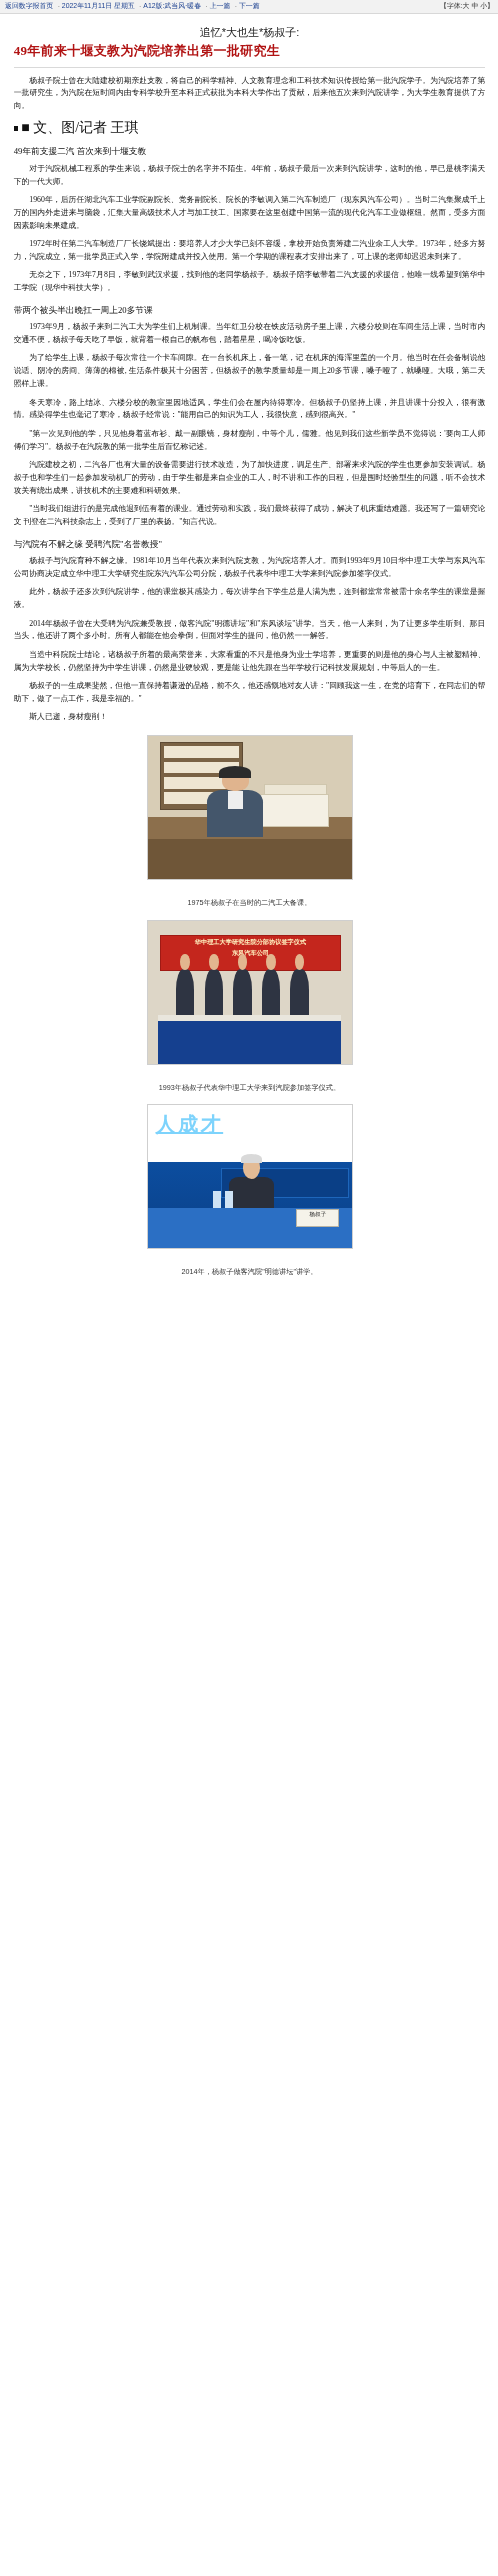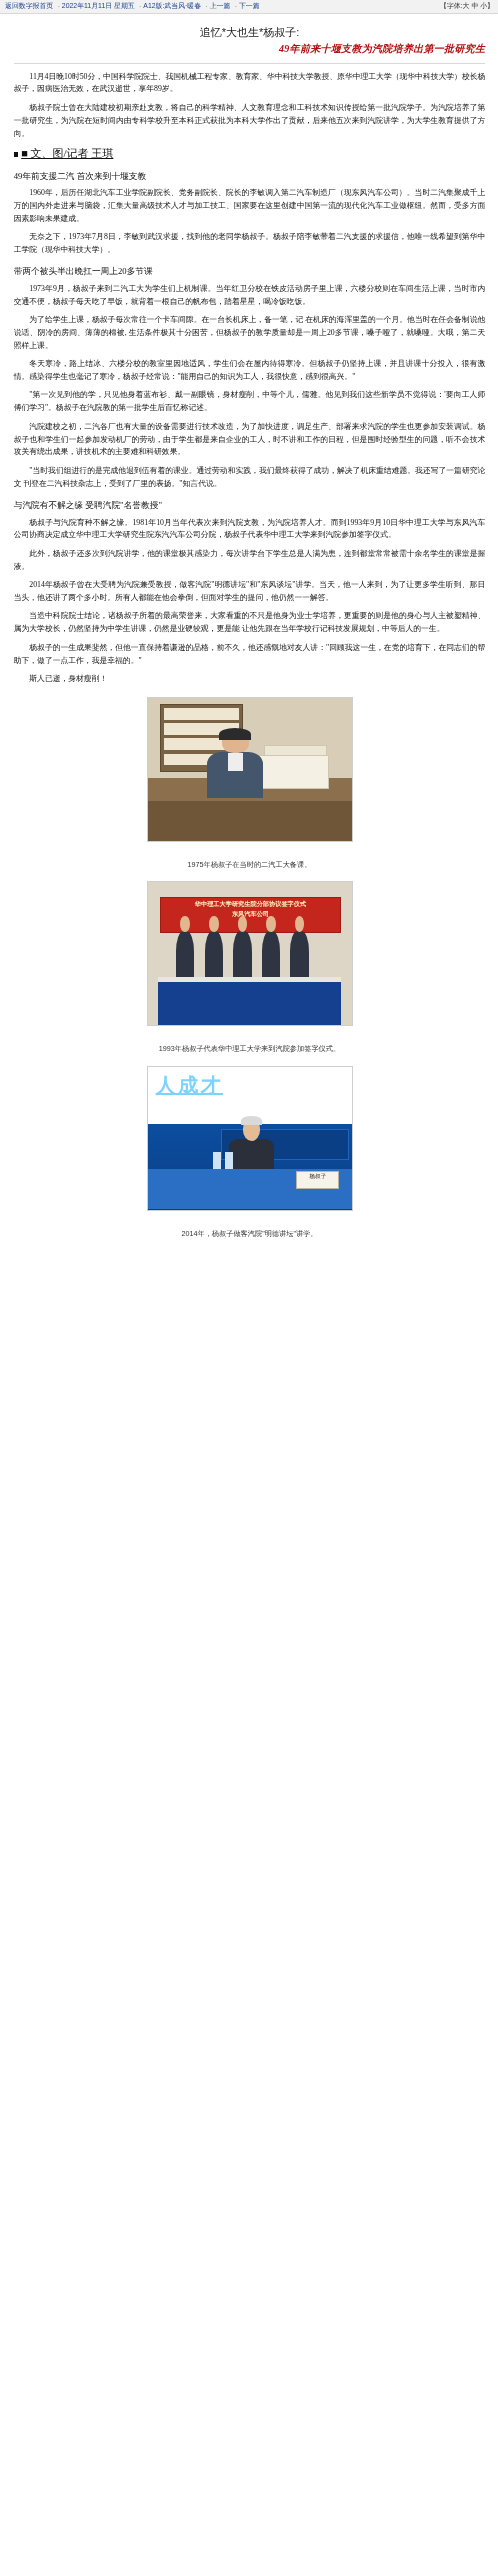"49年前来十堰支教为汽院培养出第一批研究生" .headline { font-size: 10px -> 13px; font-style: italic -> none; text-align: right -> left }
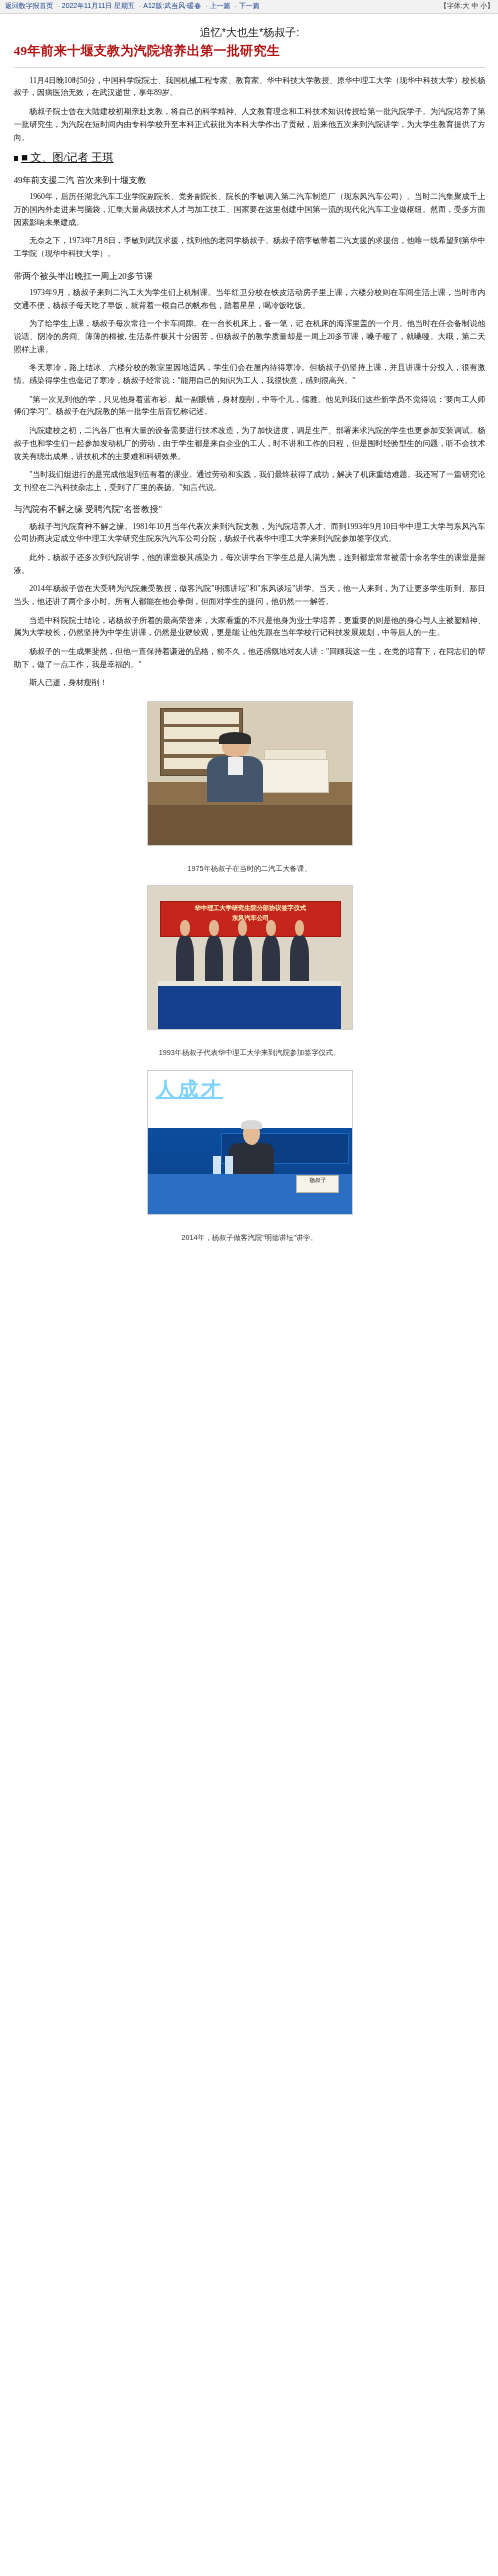"11月4日晚10时50分，中国科学院院士、我国机械工程专家、教育家、华中科技大学" p { html: <p>11月4日晚10时50分，中国科学院院士、我国机械工程专家、教育家、华中科技大学教授、原华中理工大学（现华中科技大学）校长杨叔子，因病医治无效，在武汉逝世，享年89岁。</p> -> none }
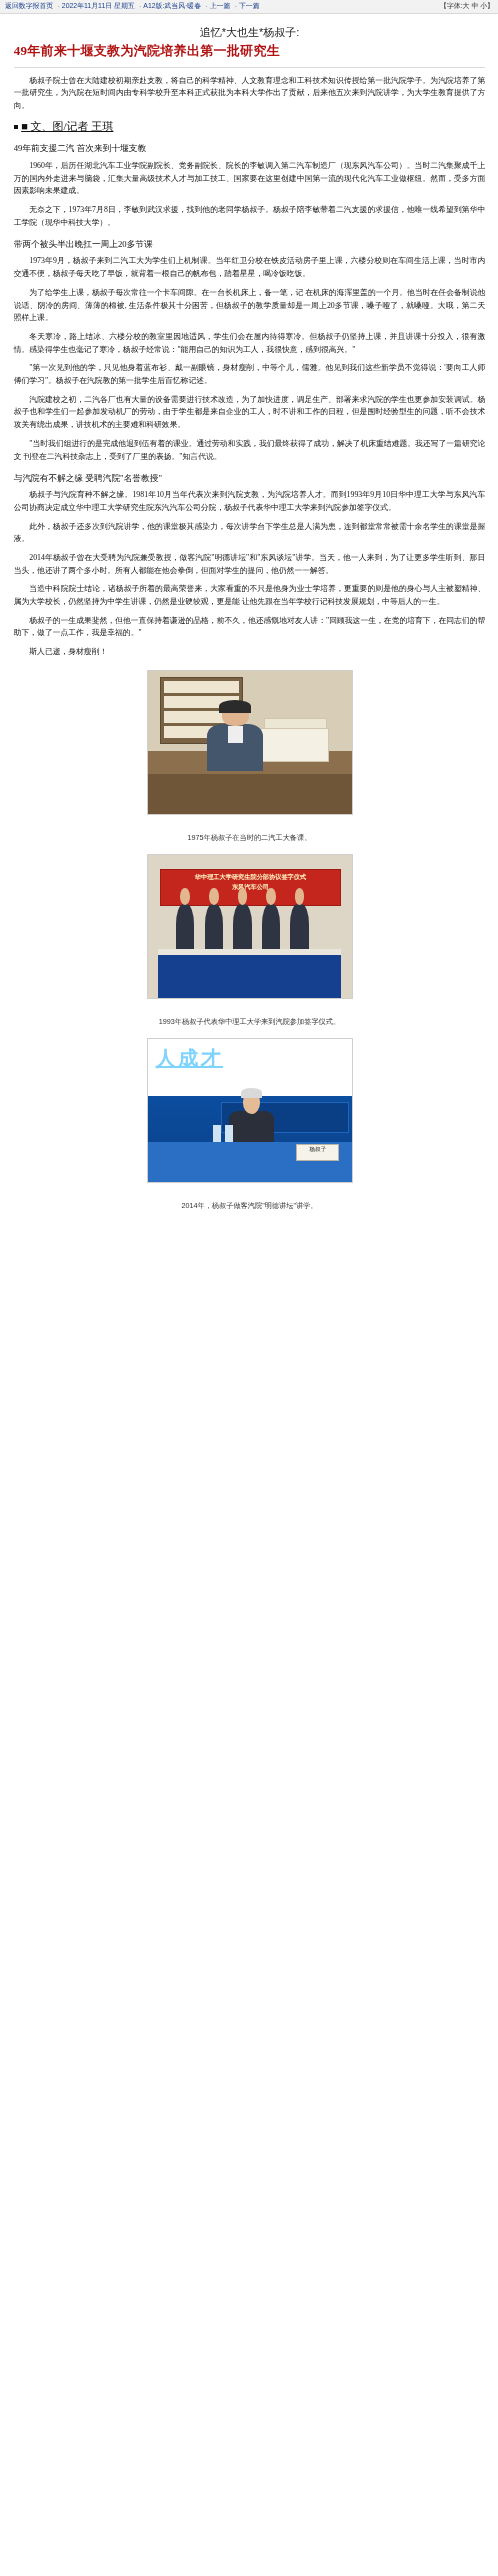"■ 文、图/记者 王琪" .byline { font-size: 11px -> 14px; text-decoration: underline -> none }
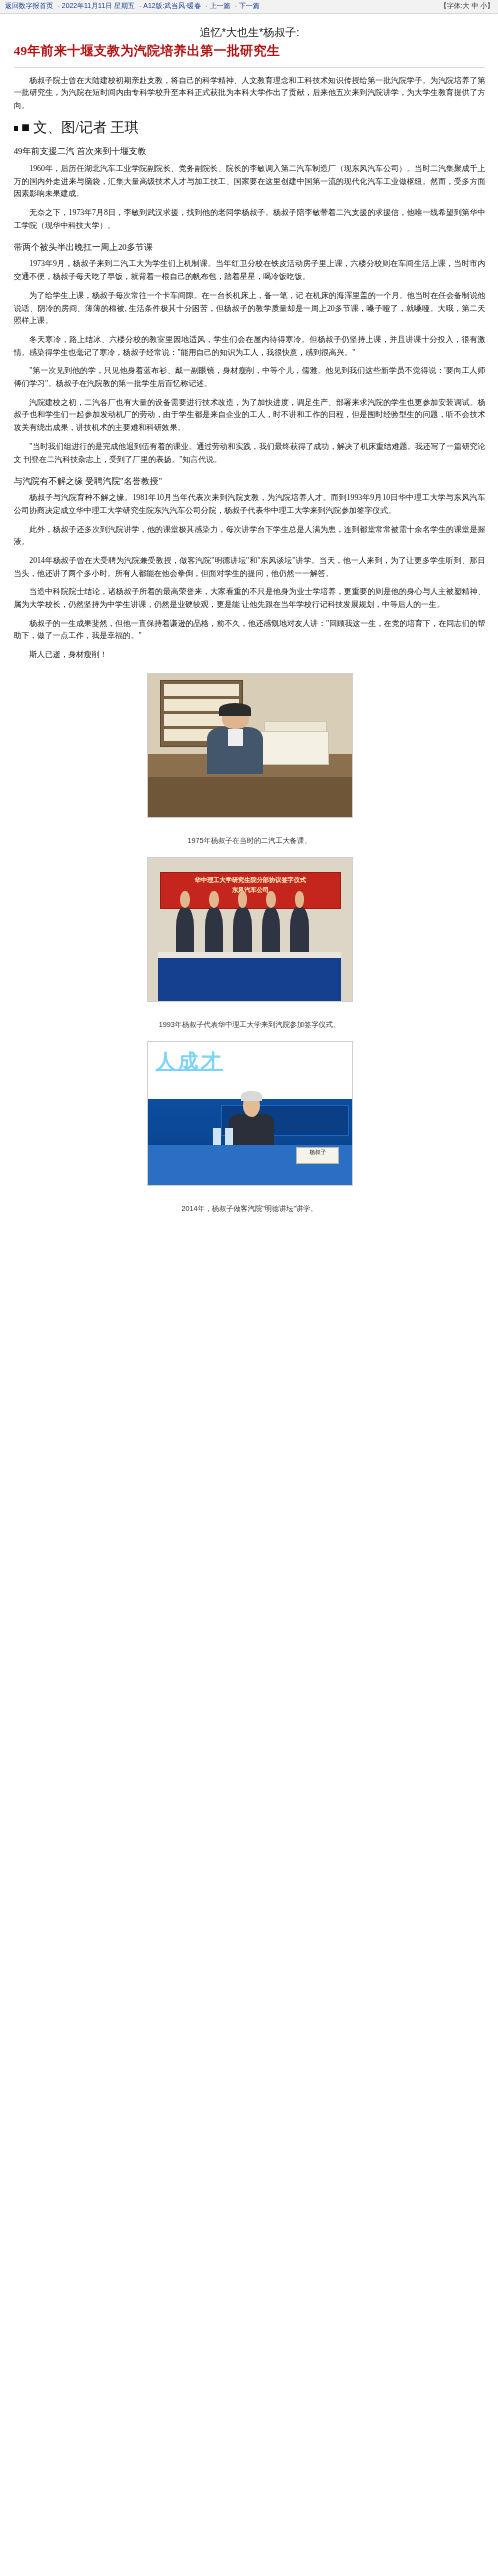"对于汽院机械工程系的学生来说，杨叔子院士的名字并不陌生。4年前，杨叔子最后一次来" p { html: none -> <p>对于汽院机械工程系的学生来说，杨叔子院士的名字并不陌生。4年前，杨叔子最后一次来到汽院讲学，这时的他，早已是桃李满天下的一代大师。</p> }
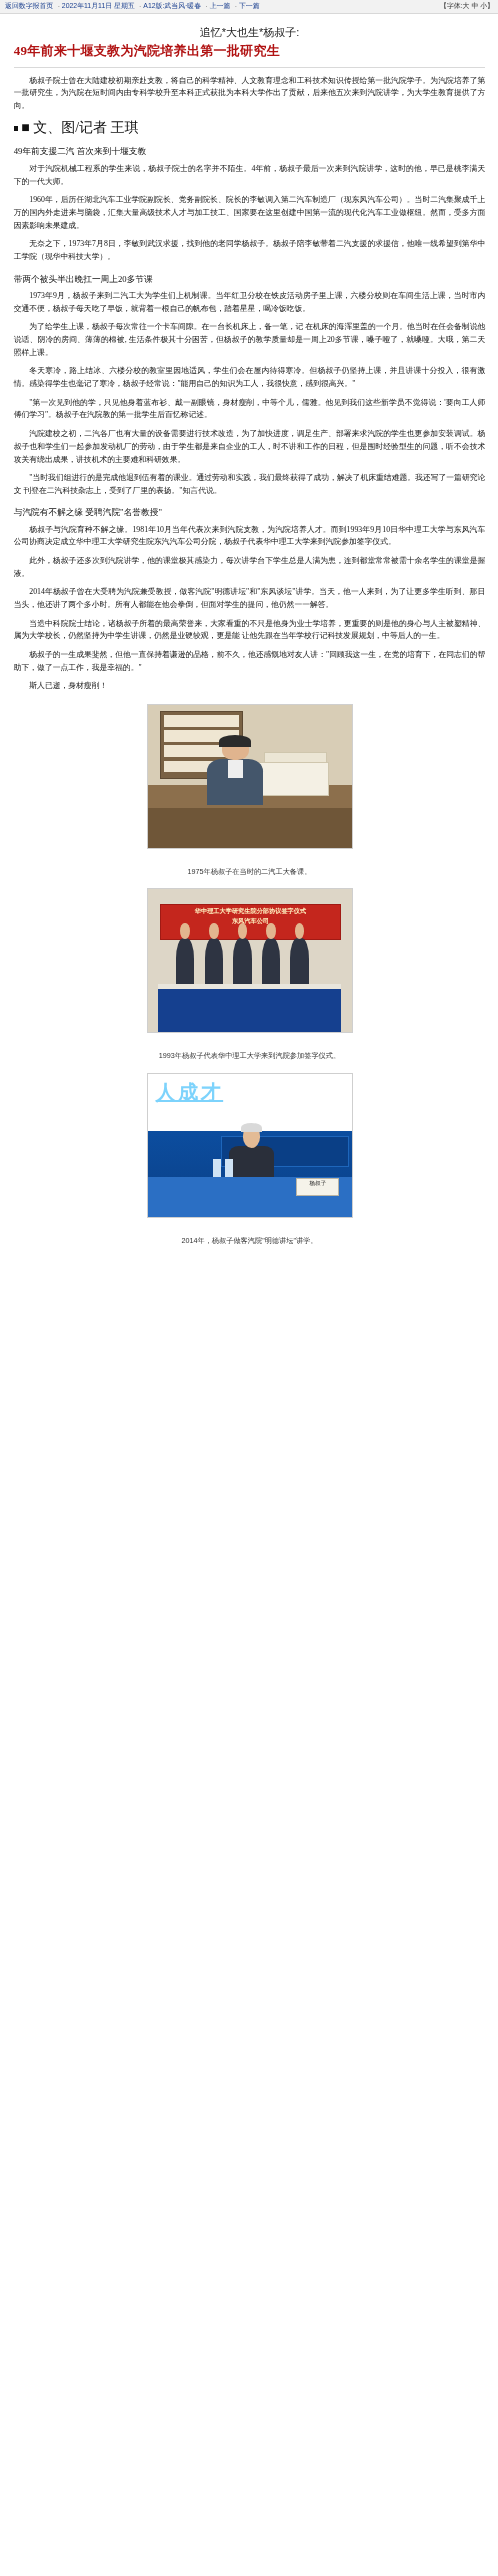"1972年时任第二汽车制造厂厂长饶斌提出：要培养人才少大学已刻不容缓，拿校开始负" p { html: none -> <p>1972年时任第二汽车制造厂厂长饶斌提出：要培养人才少大学已刻不容缓，拿校开始负责筹建二汽业余工人大学。1973年，经多方努力，汽院成立，第一批学员正式入学，学院附建成并投入使用。第一个学期的课程表才安排出来了，可上课的老师却迟迟未到来了。</p> }
